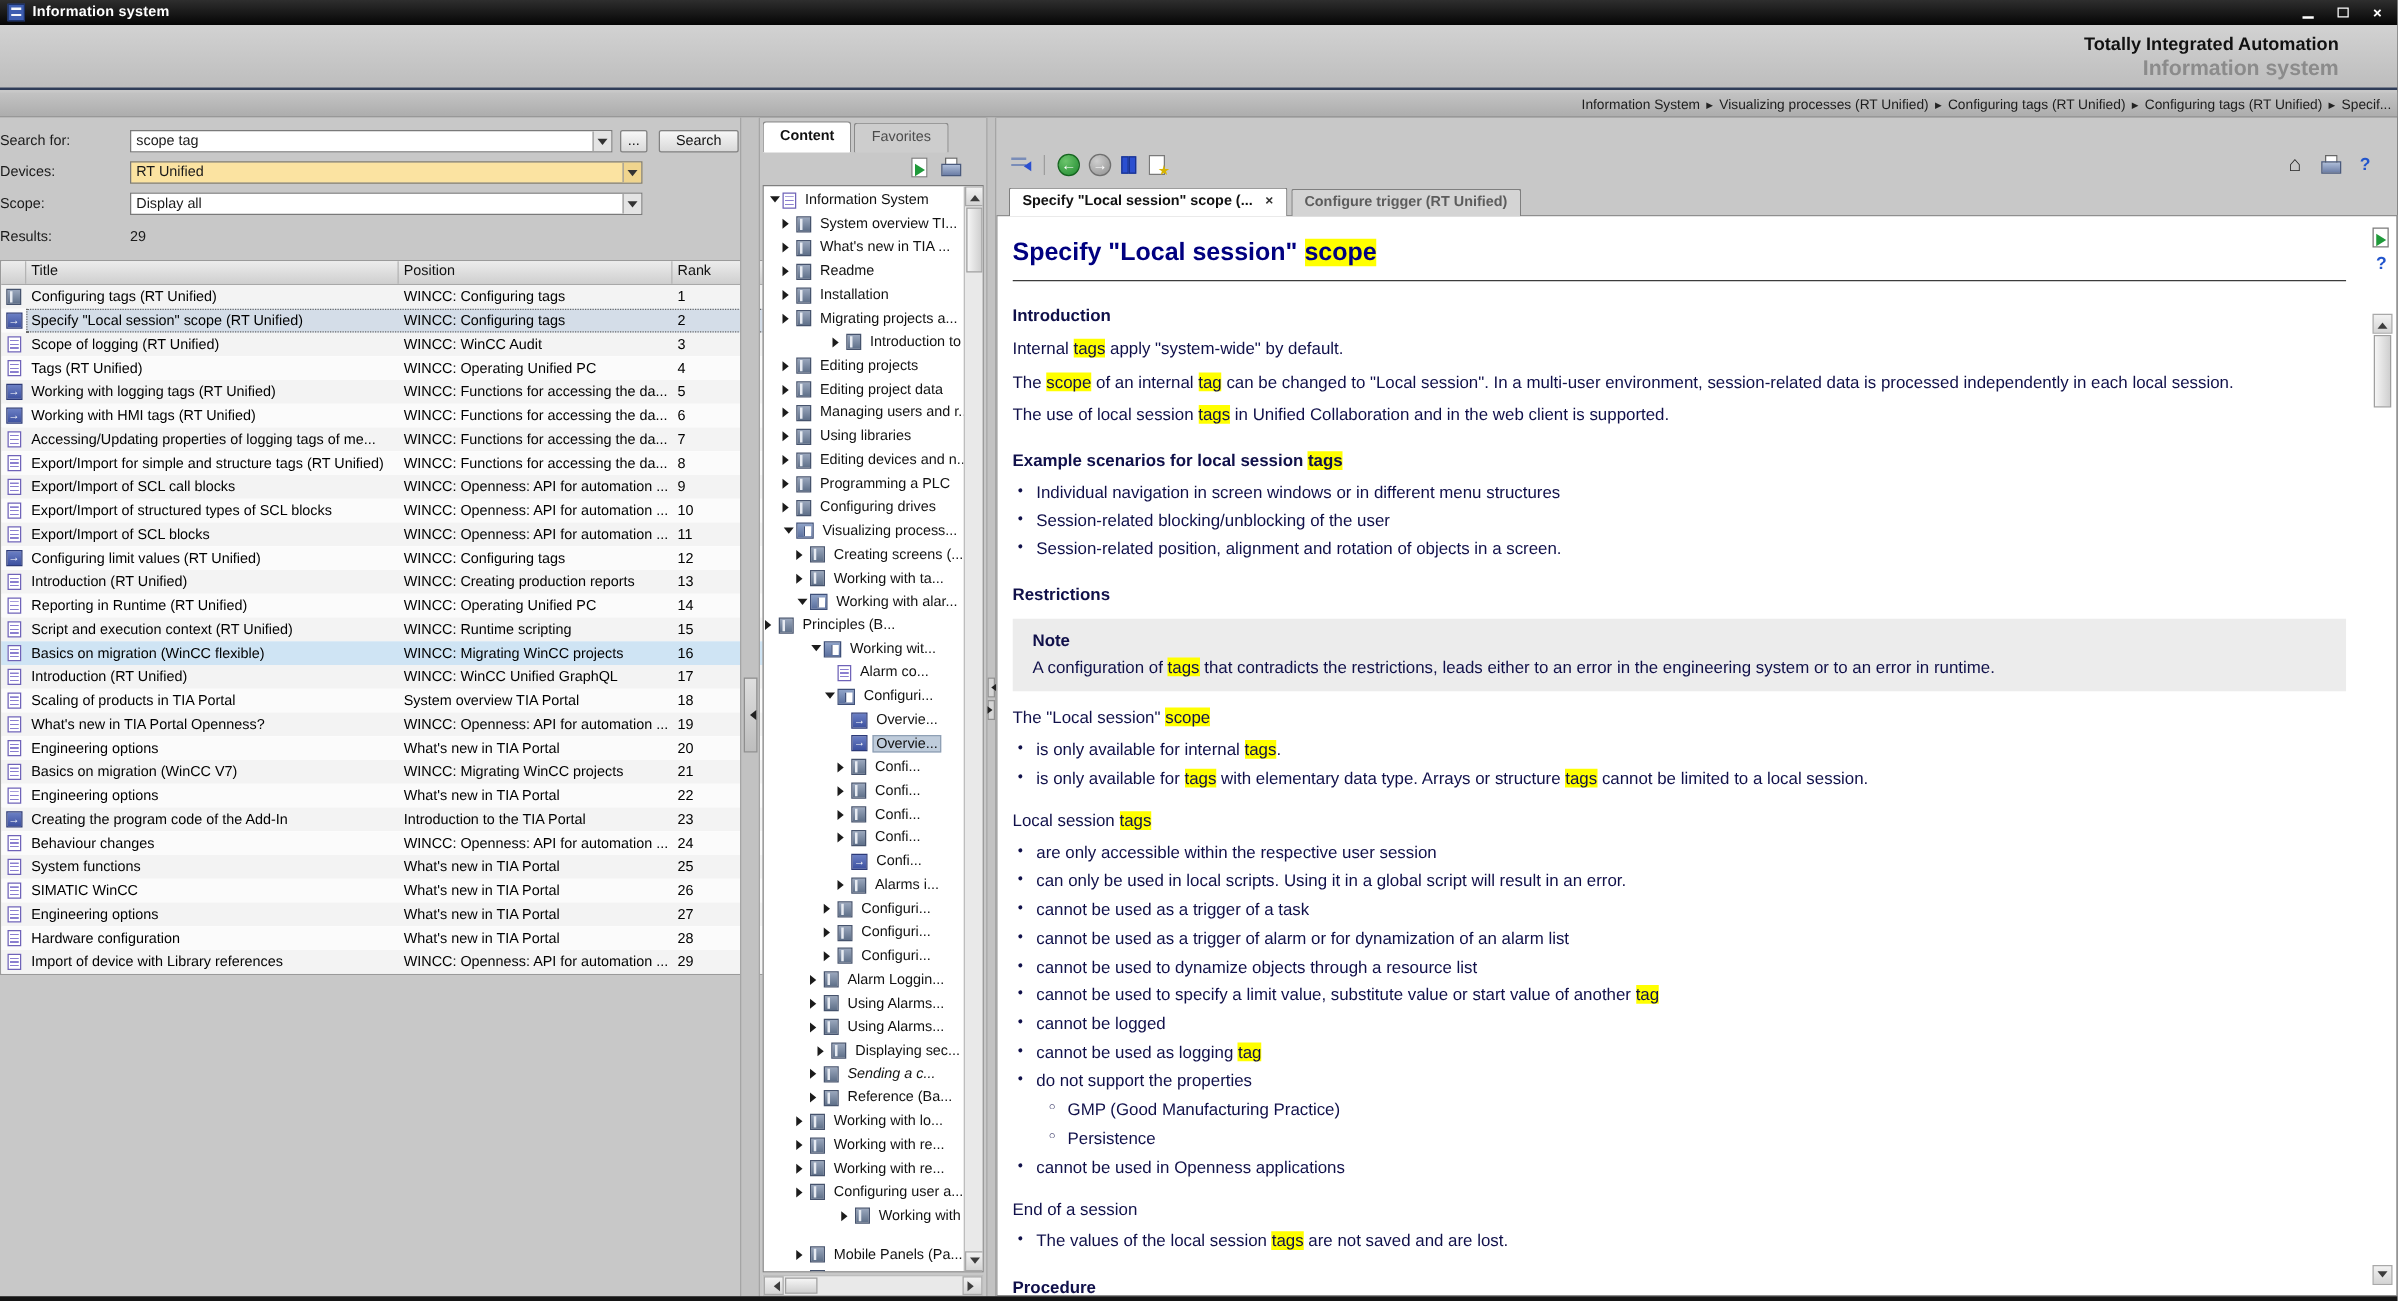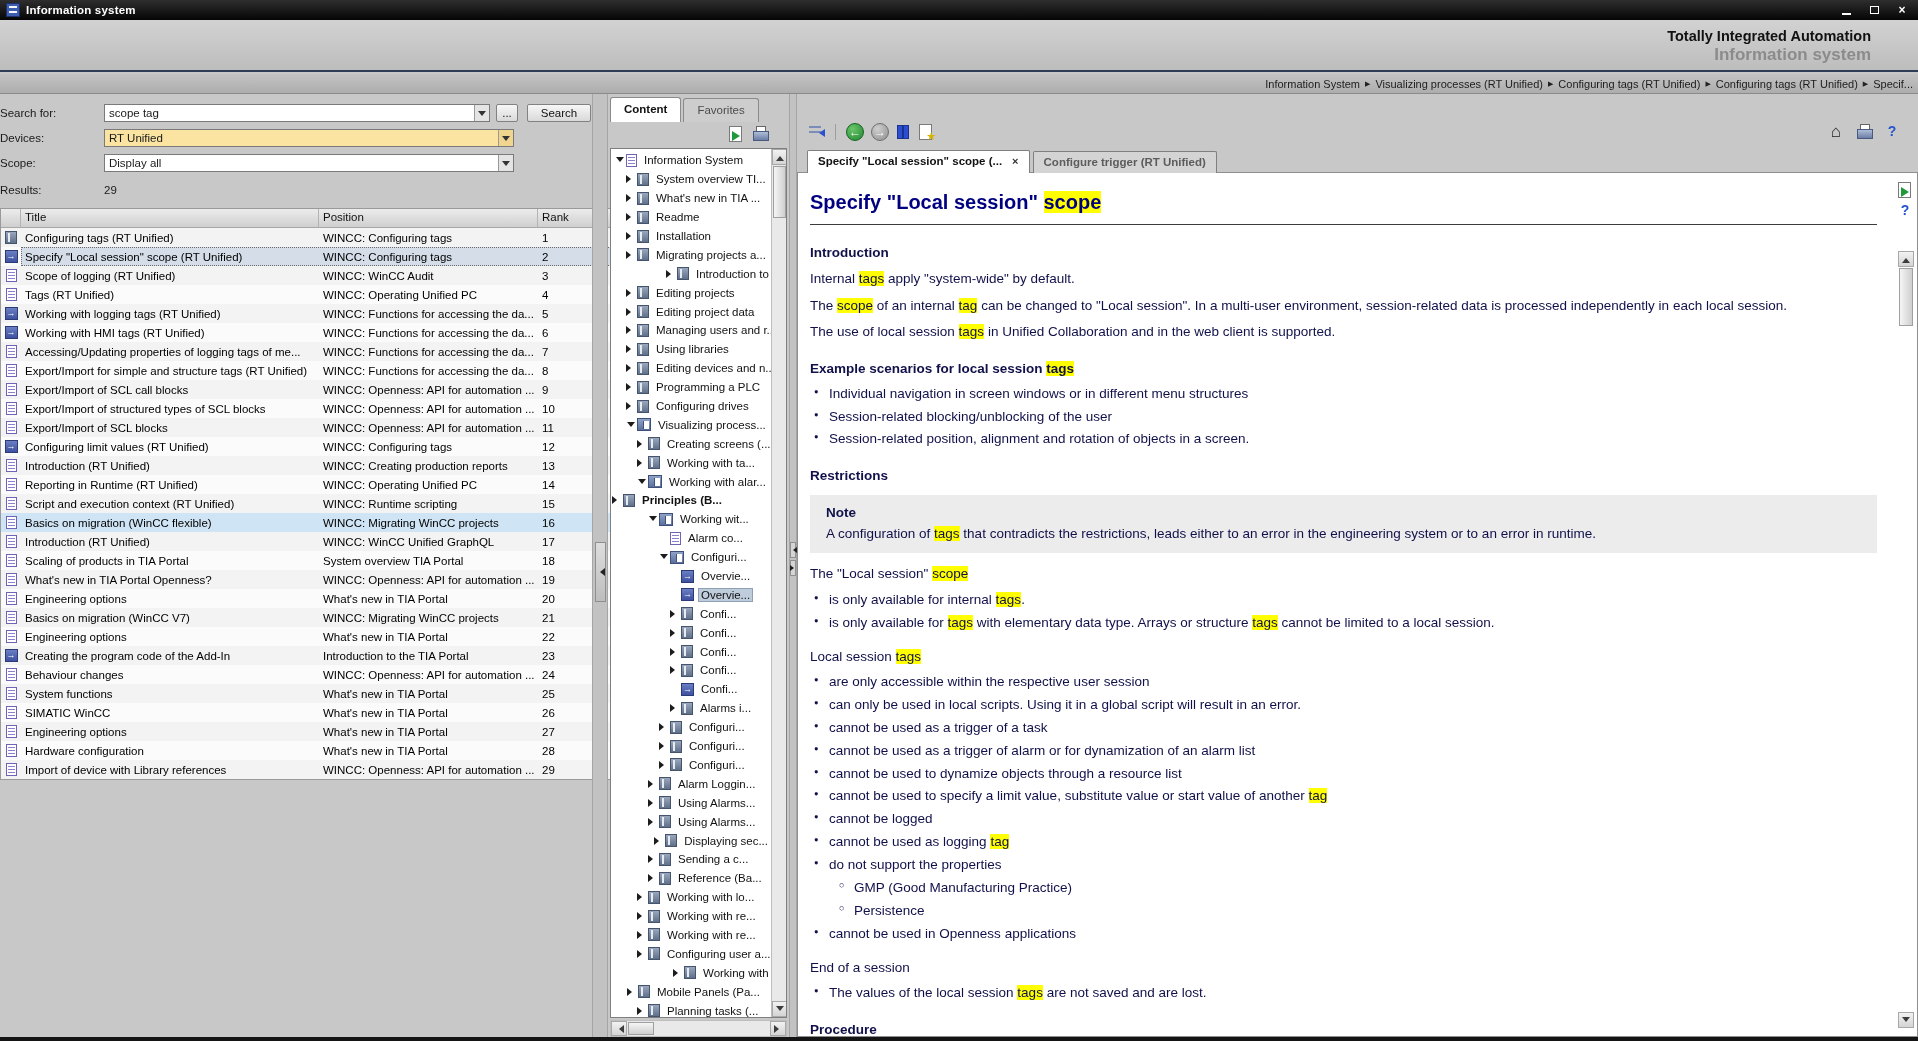"Principles (B..." div.trow { font-weight: bold -> none }
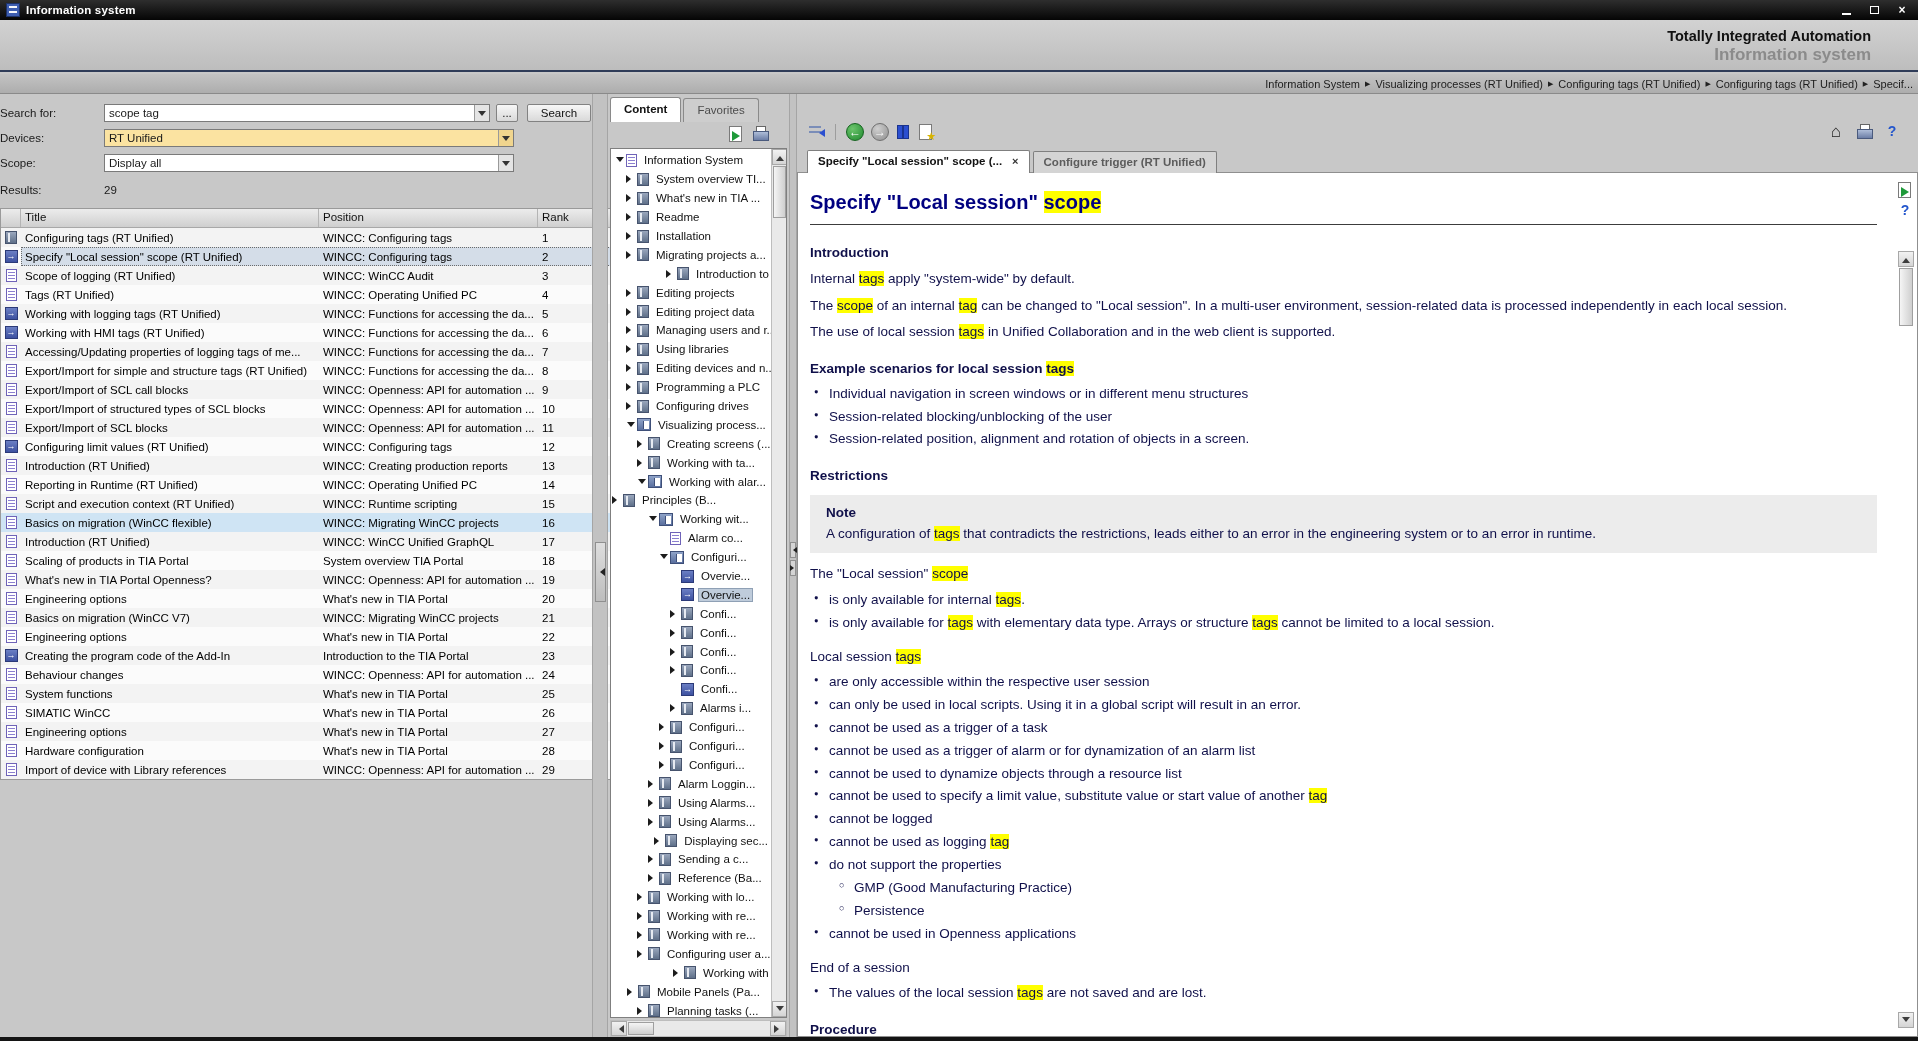"Sending a c..." div.trow { font-style: none -> italic }
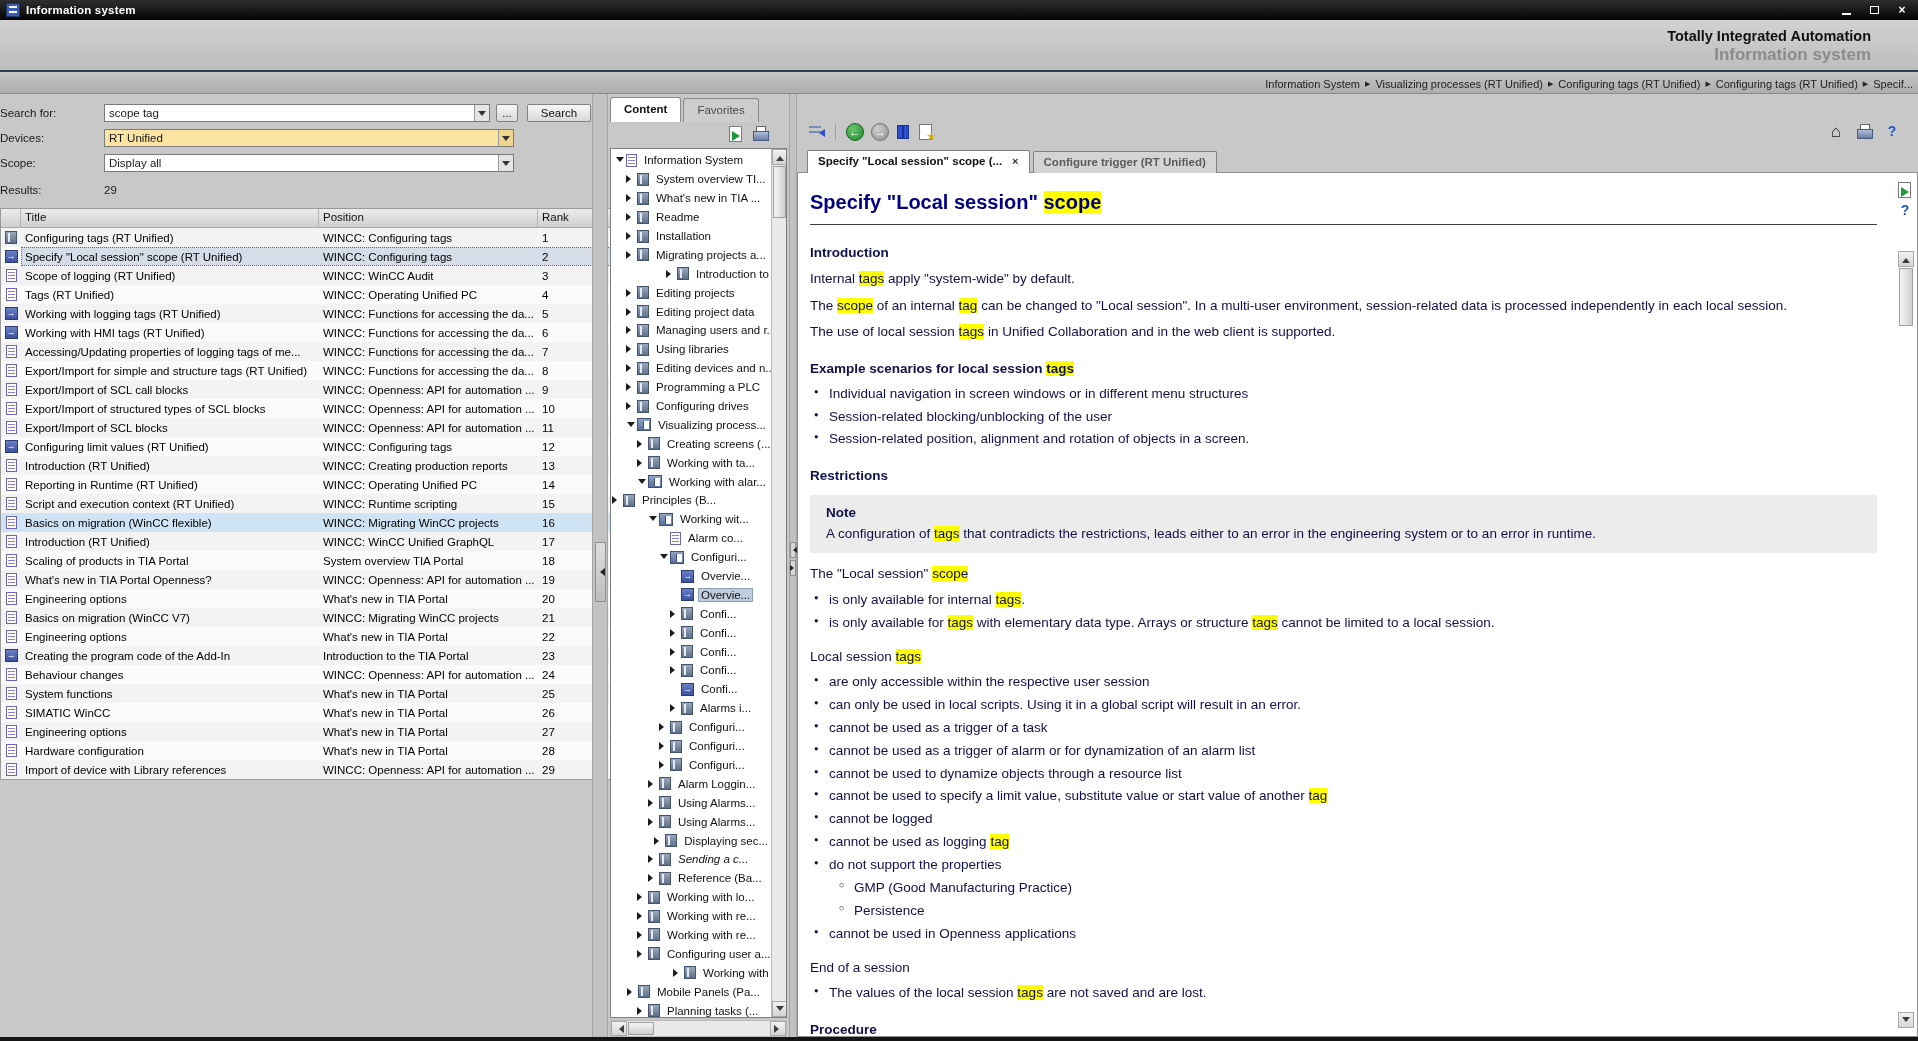"Mobile Panels (Pa..." div.trow { margin-top: none -> 12px; padding-left: 15px -> 25px }
